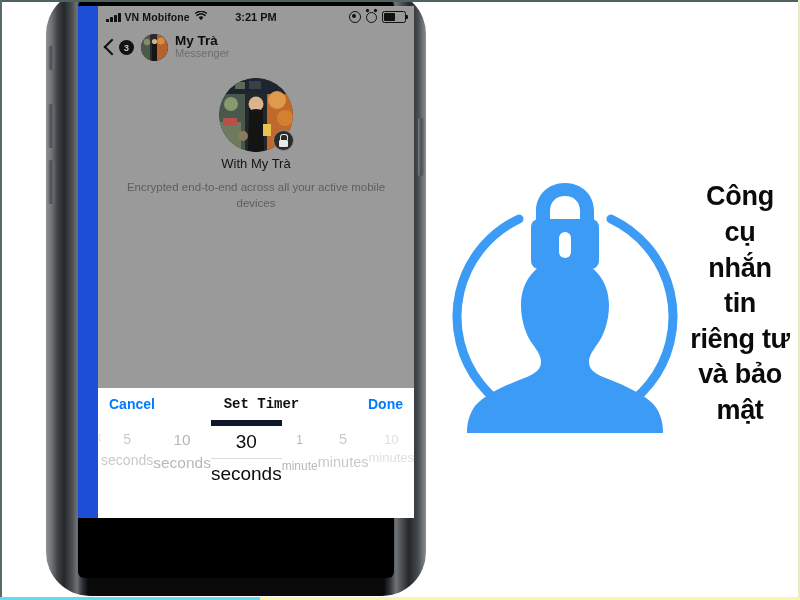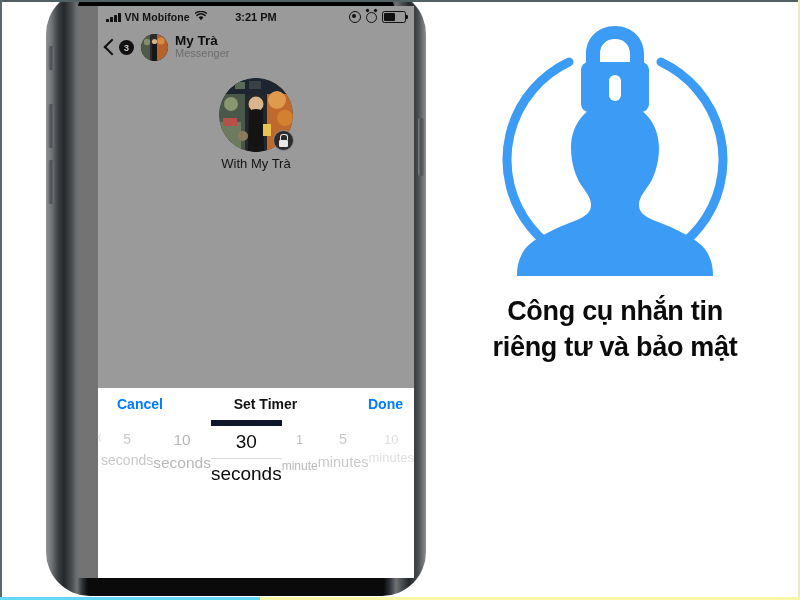"VN Mobifone" #screen { background: #737373 -> #1d4ed8; height: 572px -> 512px }
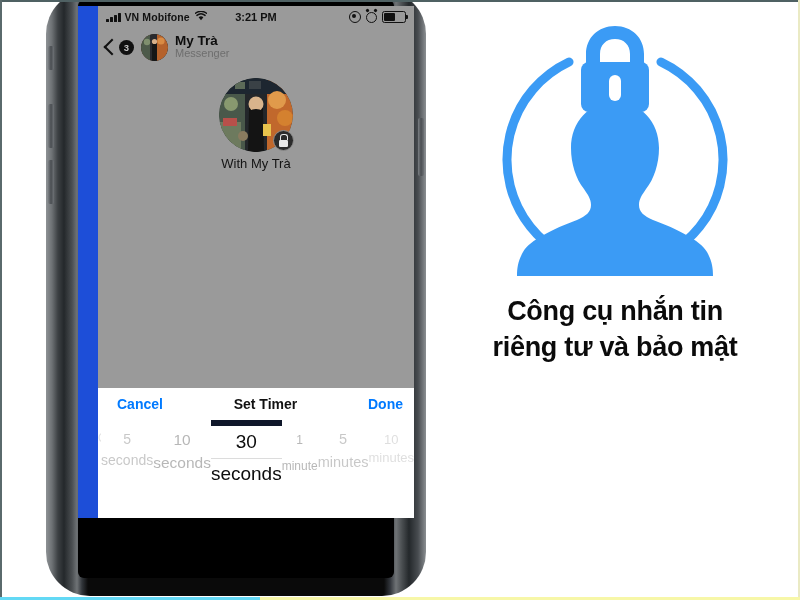"Encrypted end-to-end across all your" div.sc-desc { html: none -> <div>Encrypted end-to-end across all your active mobile devices</div> }
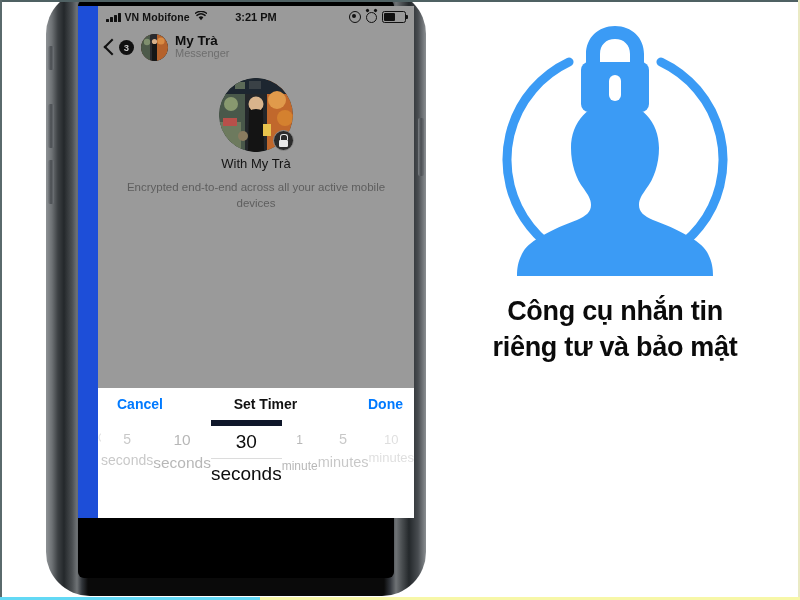"Công cụ nhắn tin" #right { flex-direction: column -> row }
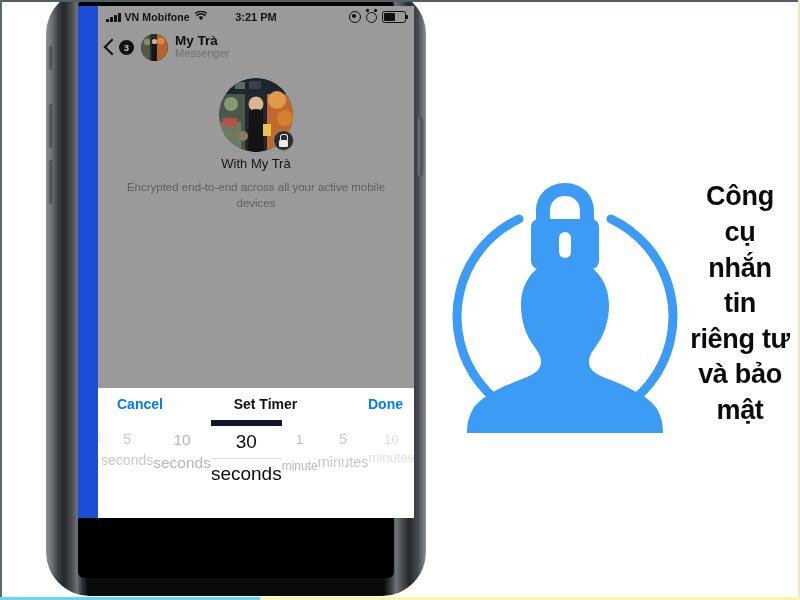"Cancel" .sheet-bar { margin-left: 8px -> none }
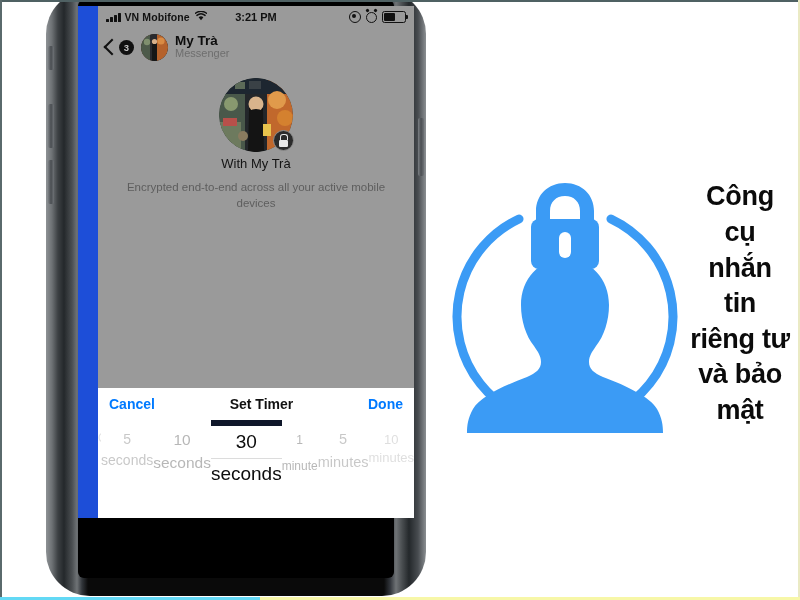"Set Timer" .sheet-title { font-family: none -> Liberation Mono, monospace }
